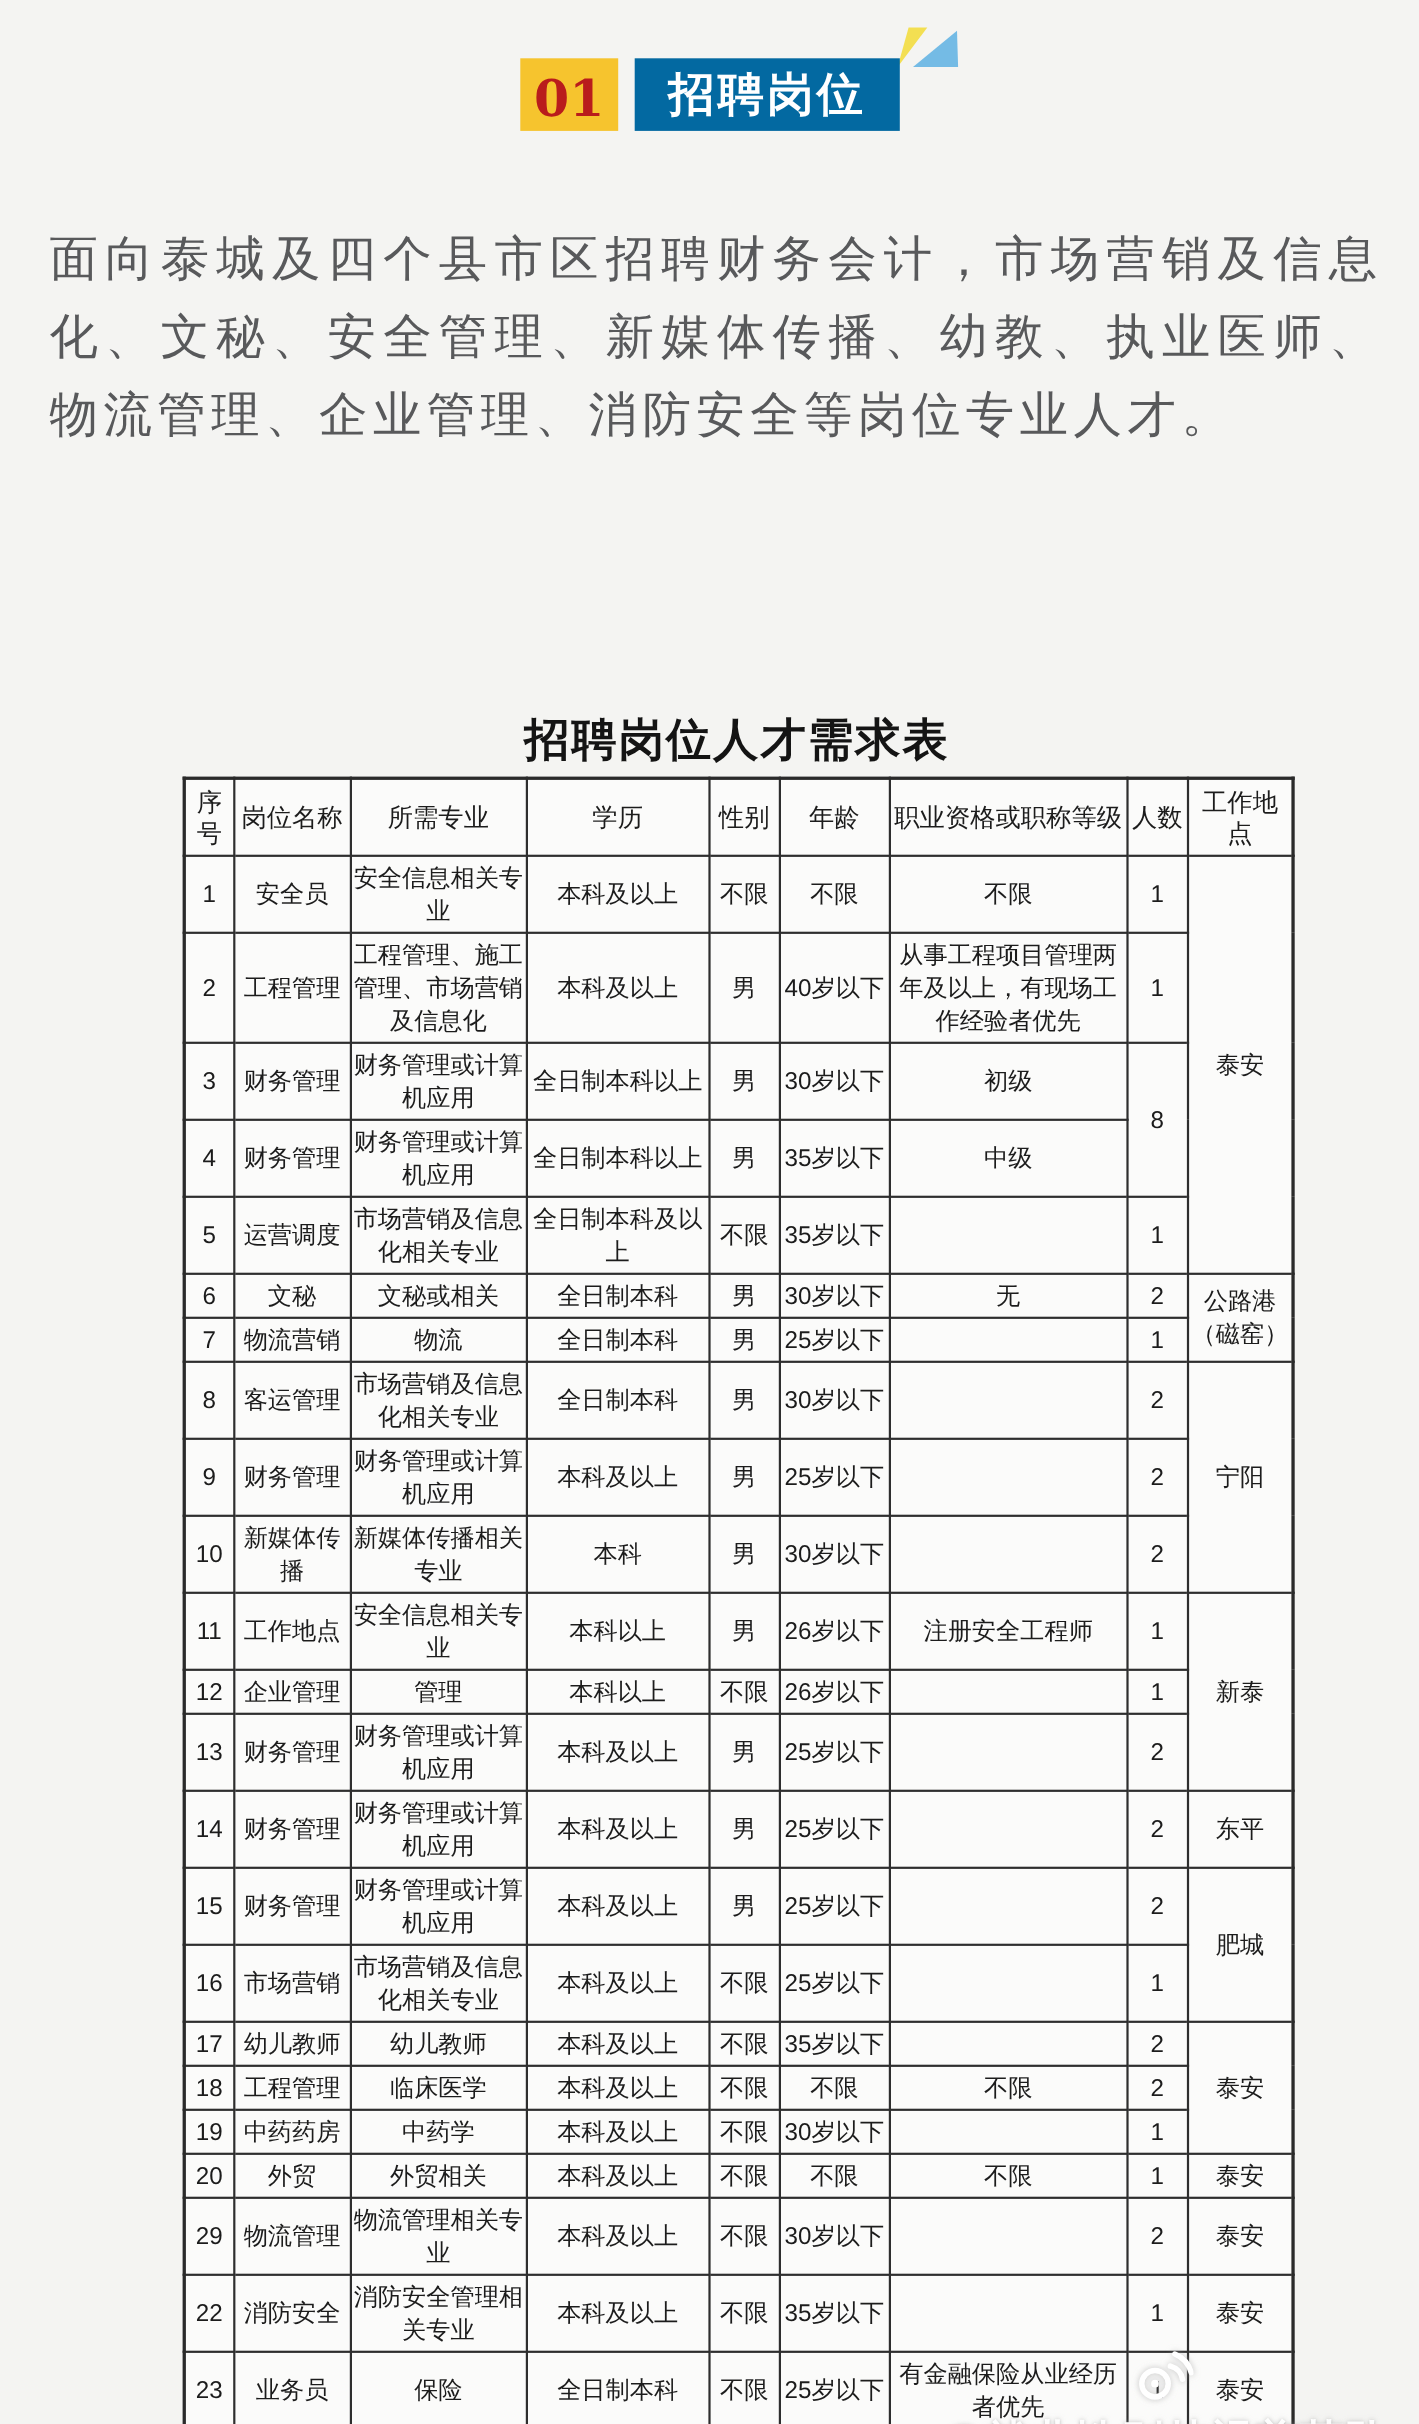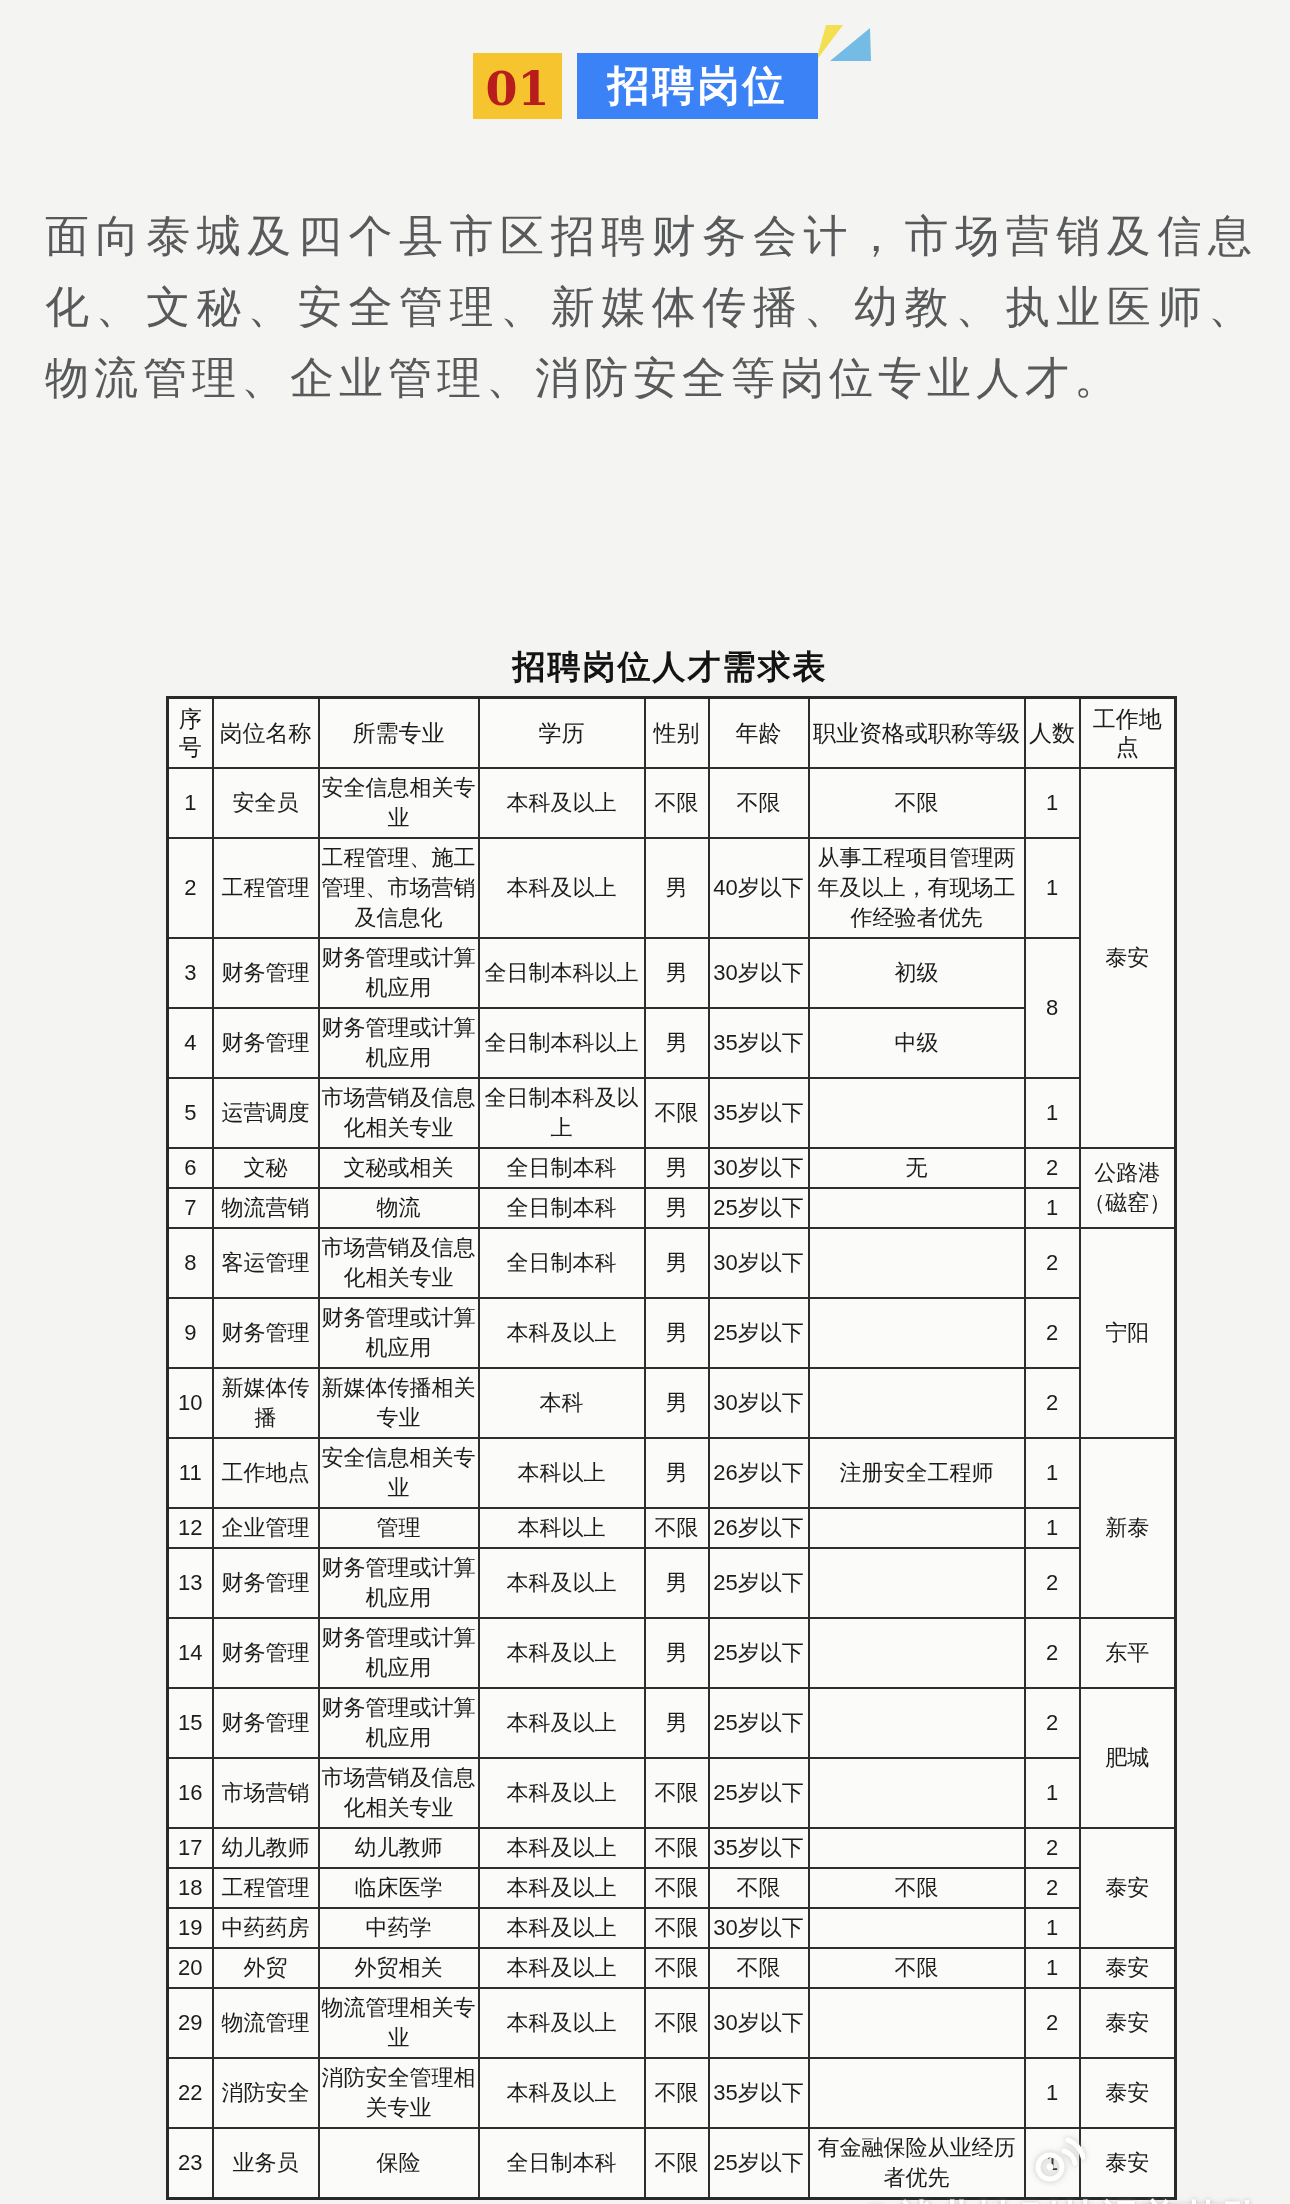"招聘岗位" .title-box { background: #3b82f6 -> #0369a1 }
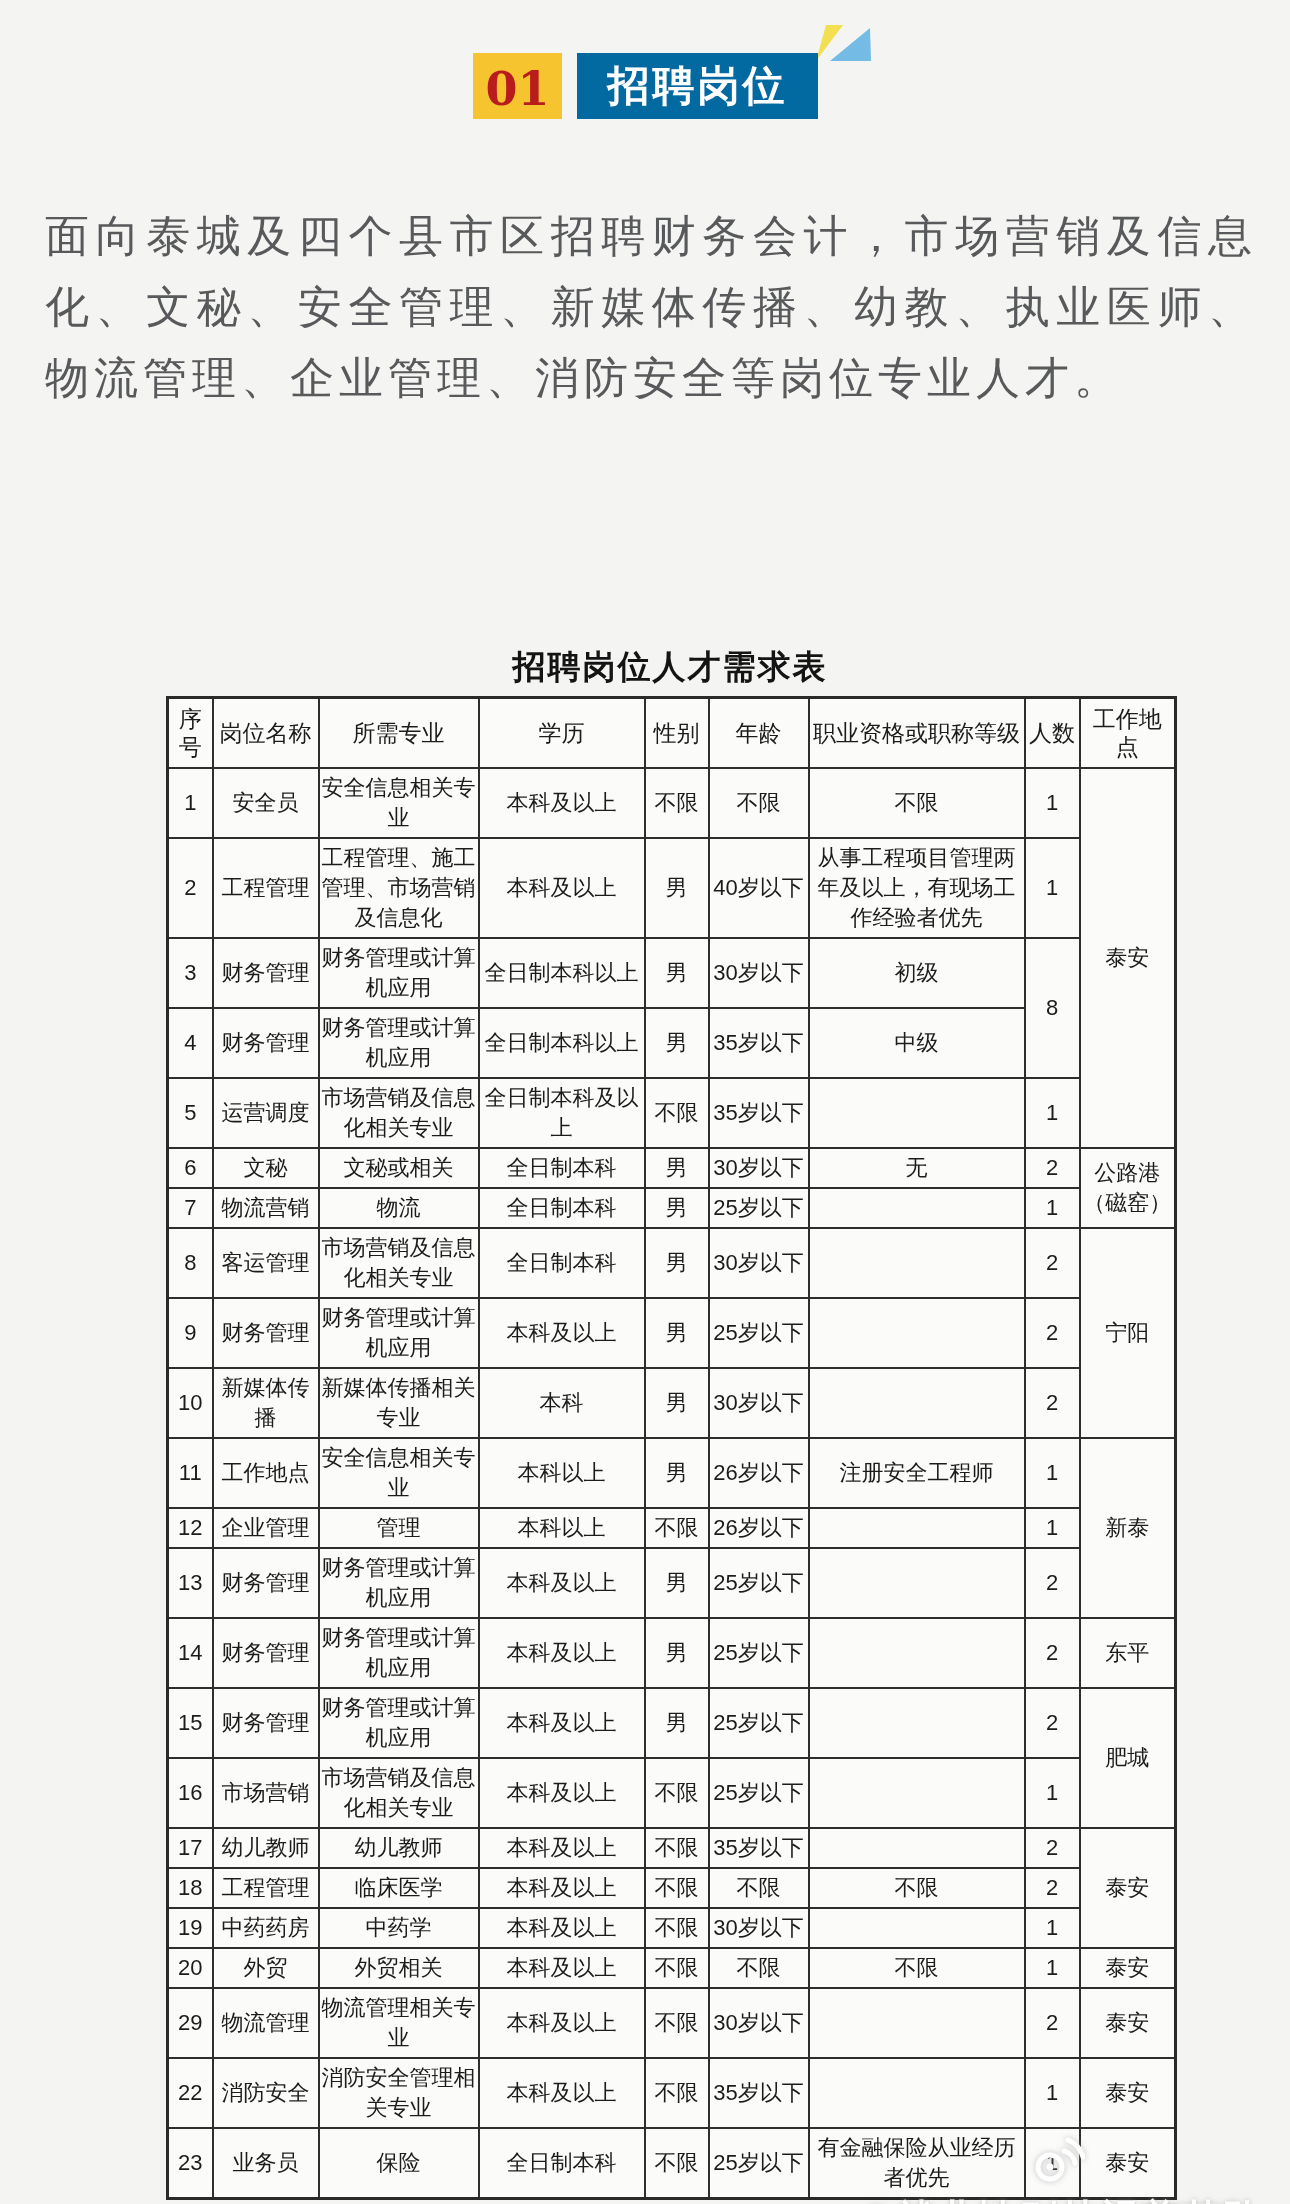"招聘岗位人才需求表" .tbl-title { font-size: 33px -> 41px }
